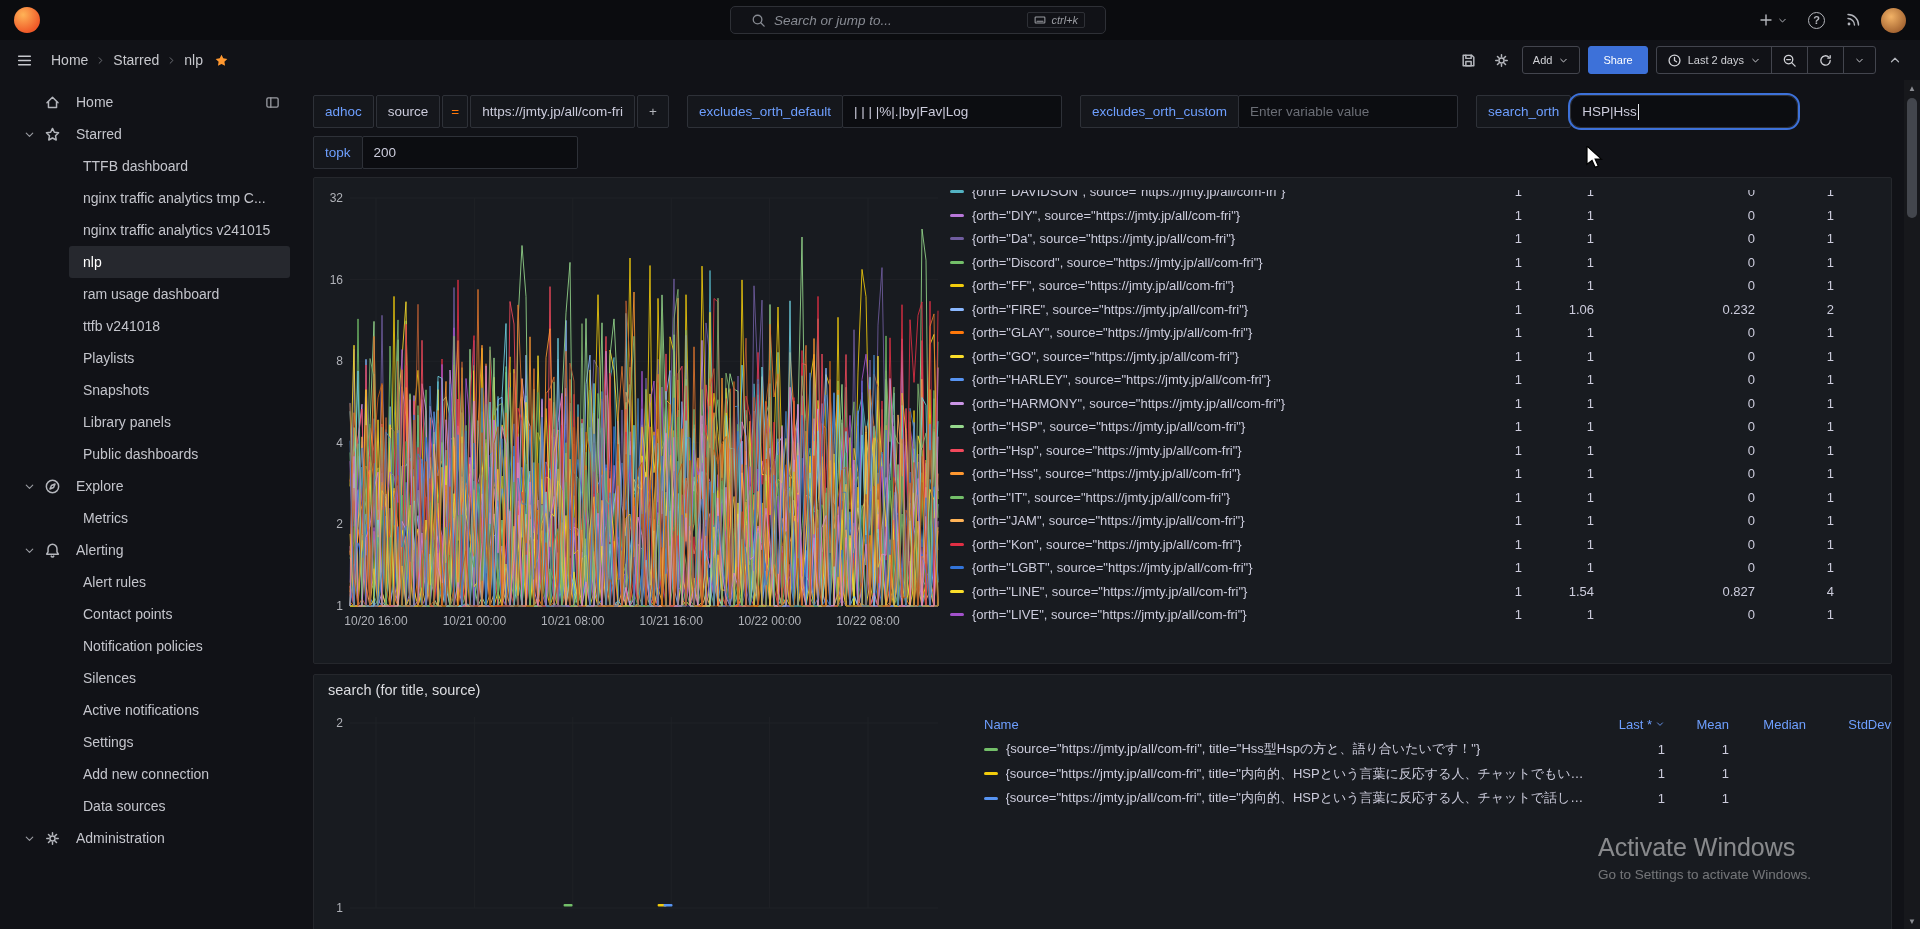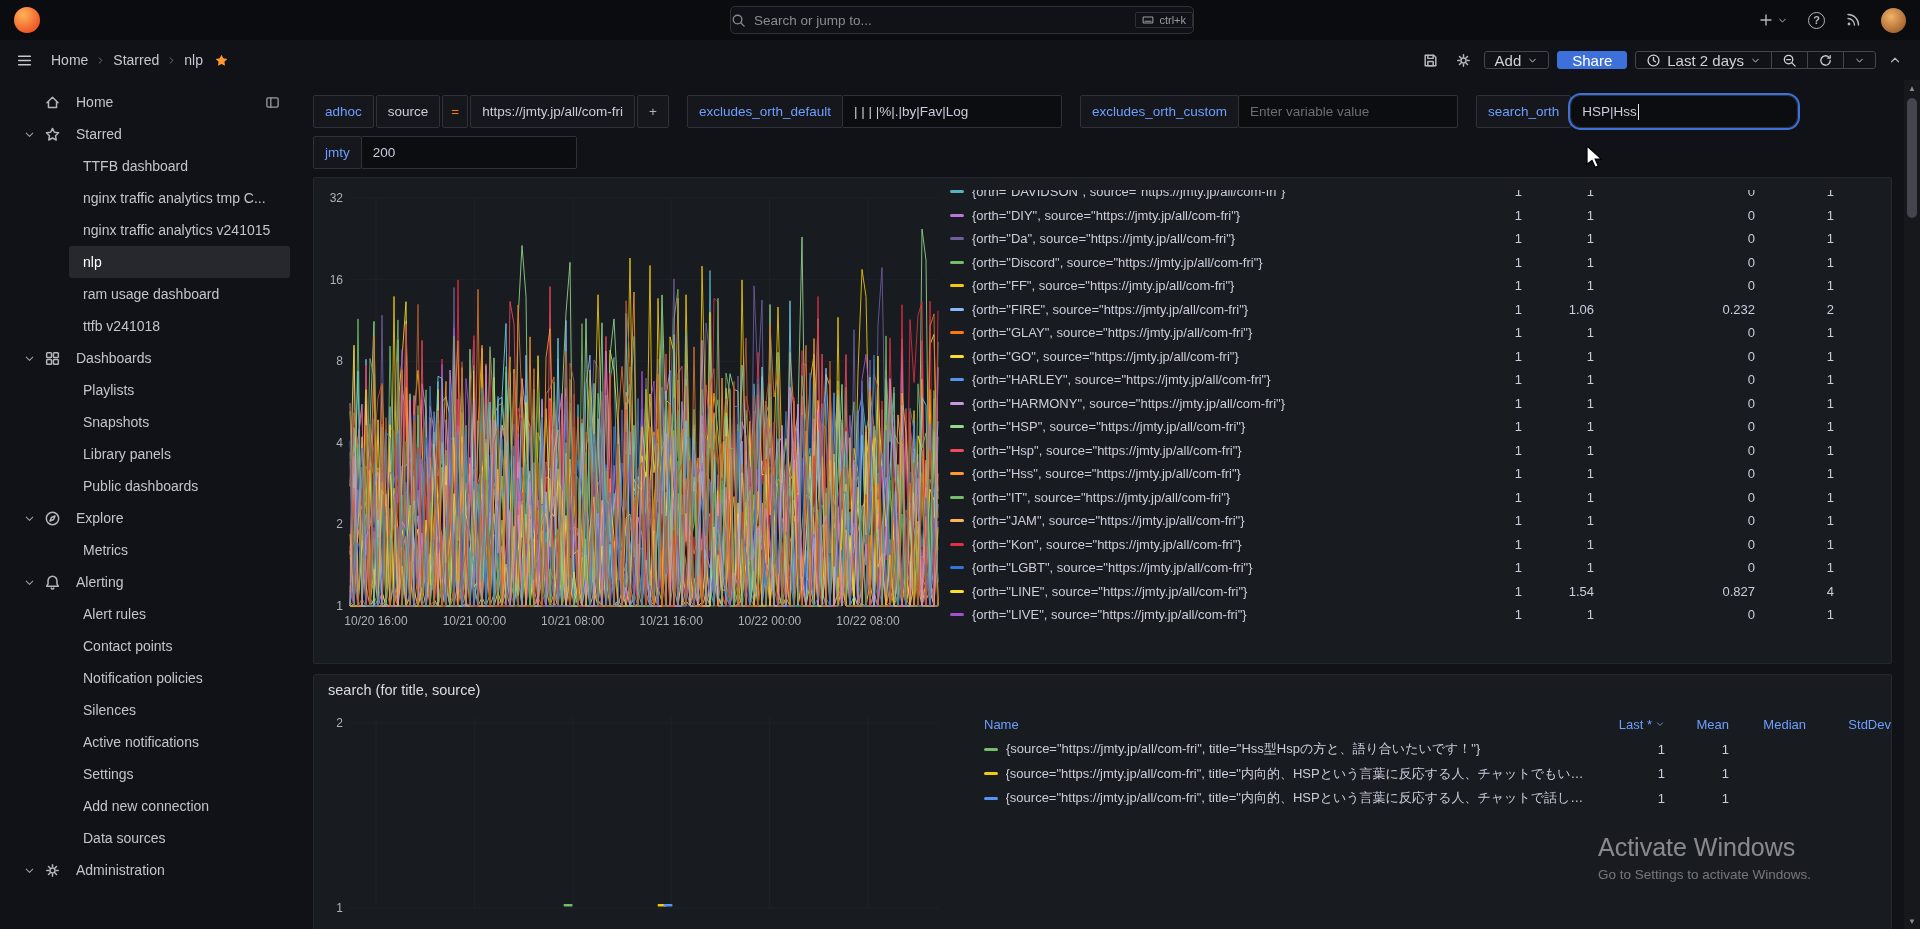"Search or jump to..." .tb-search { font-style: none -> italic; padding: 0 0 -> 0 20px; width: 464px -> 376px }
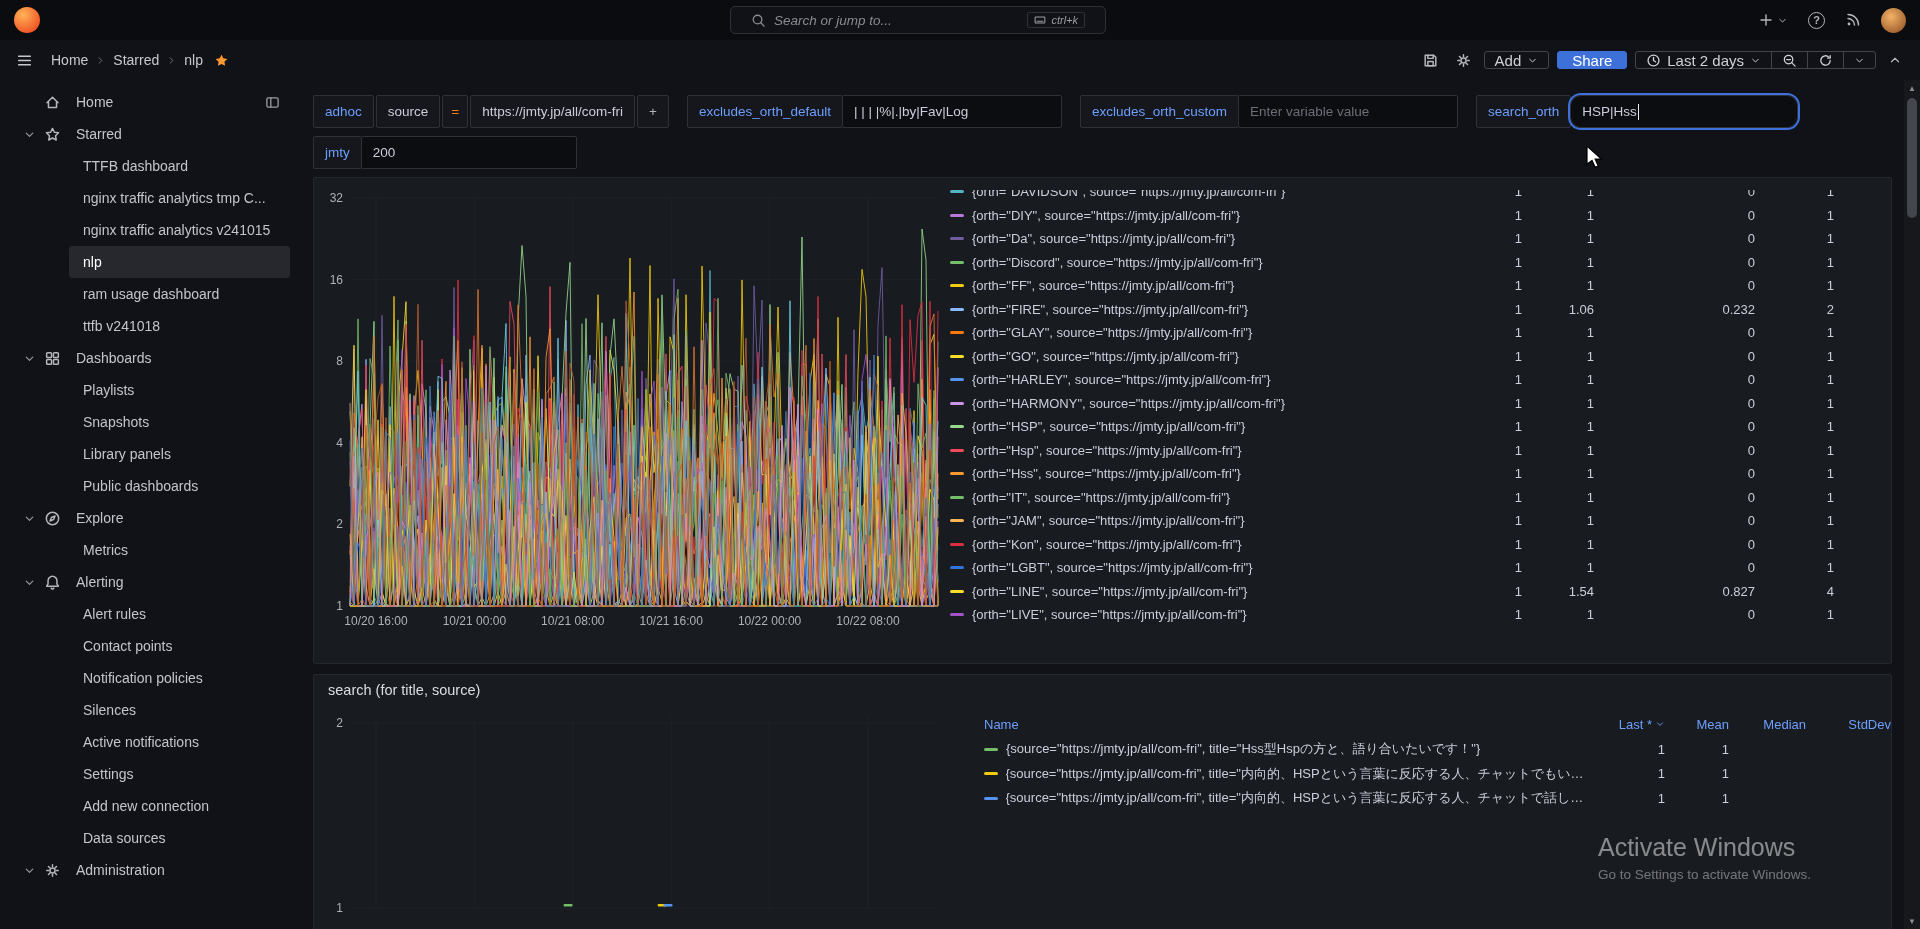"Add" .btn { font-size: 15px -> 11px; height: 18px -> 28px }
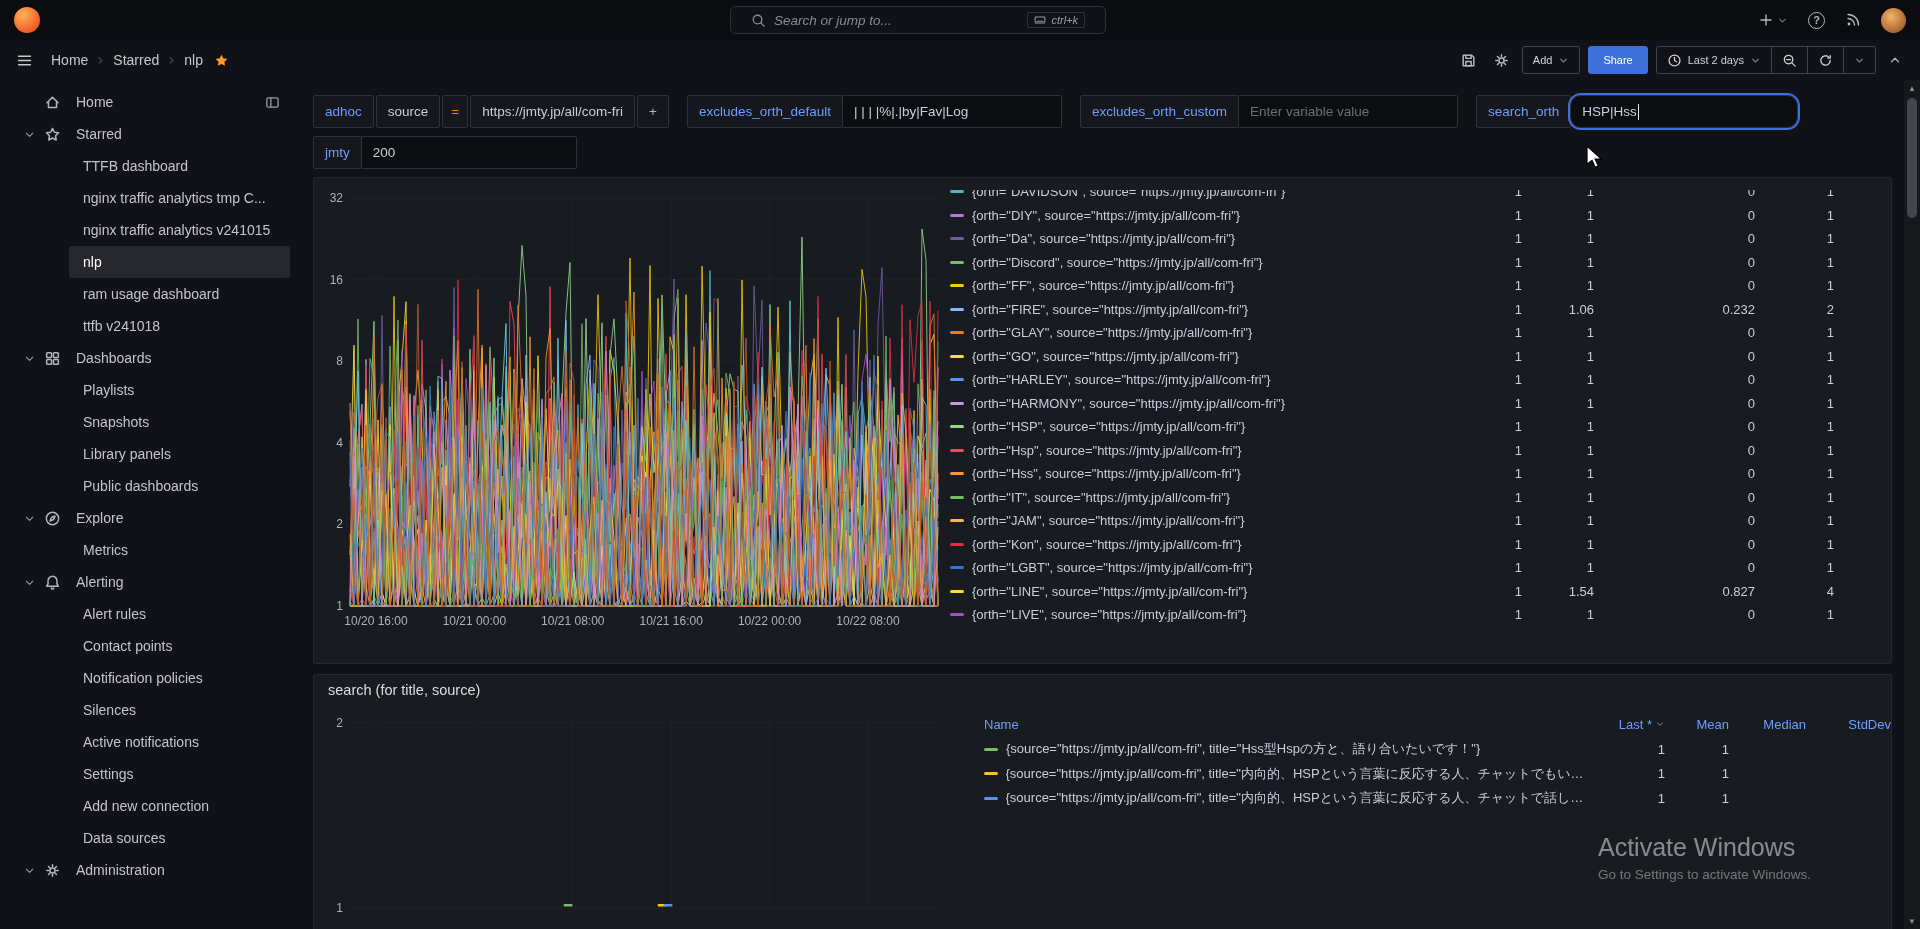"jmty" div.chip { text: jmty -> topk }
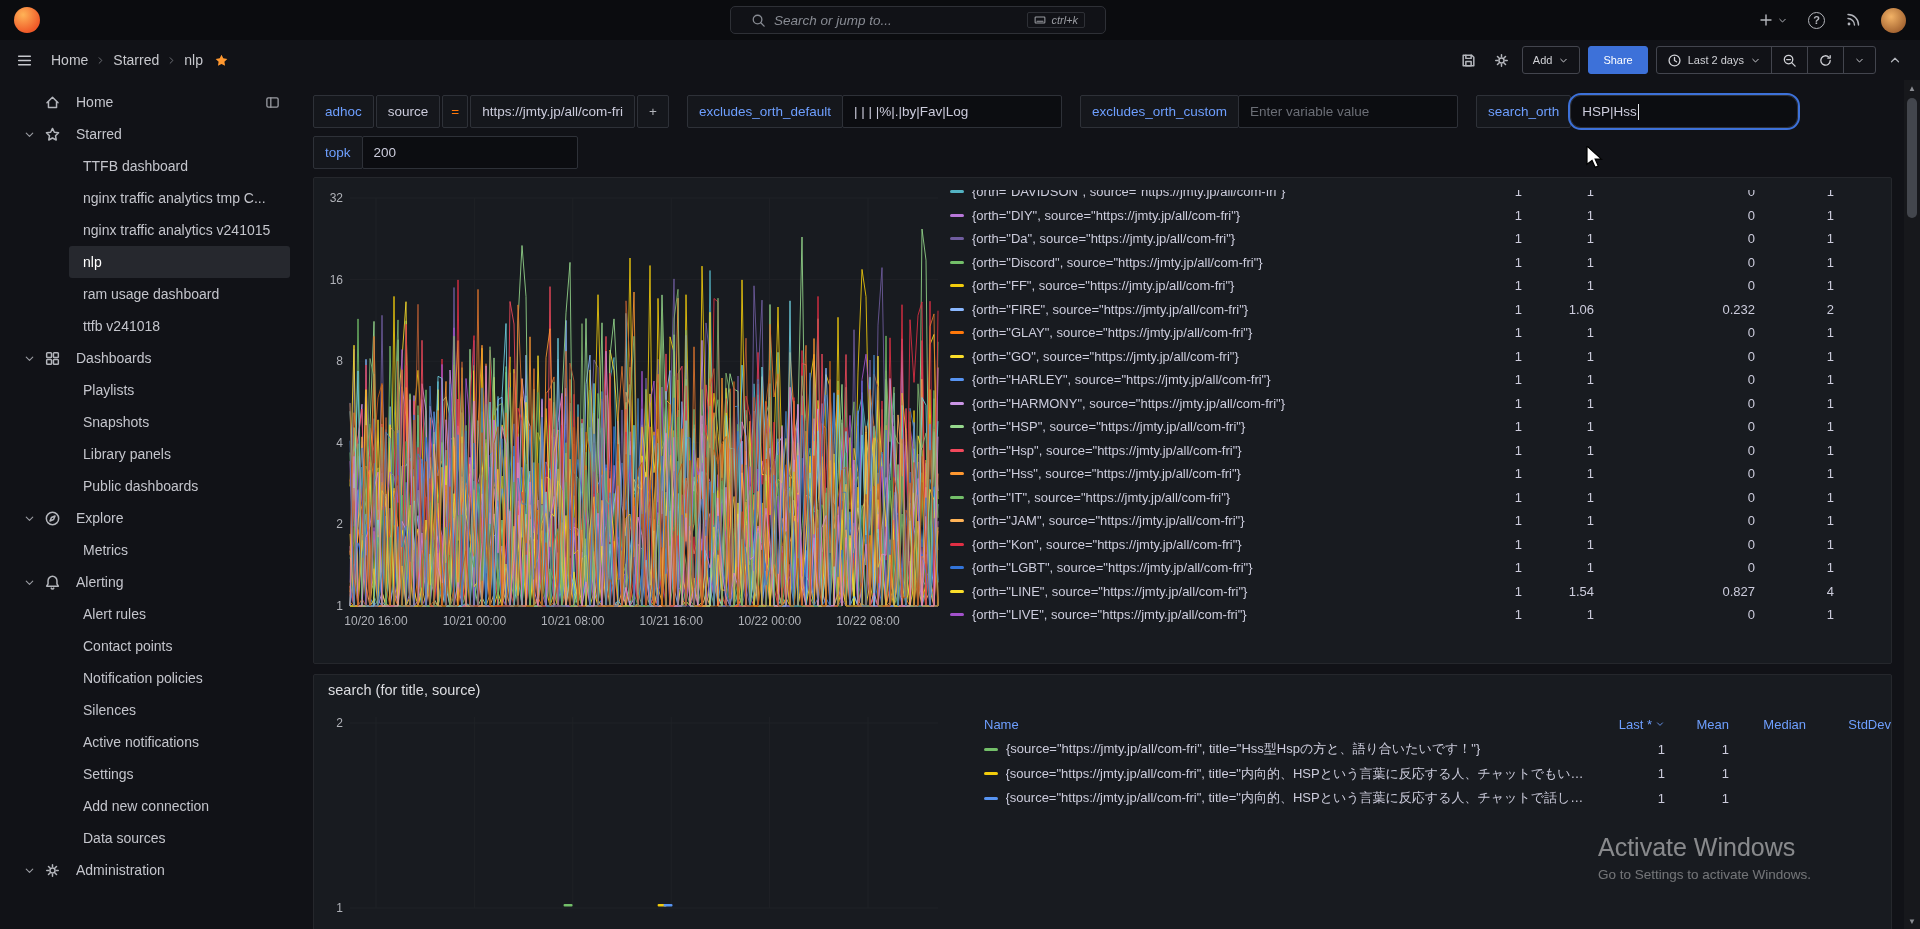"Dashboards" div.sb-item { html: <div> <span> <svg> <path></path> </svg> </span> <span> <svg> <rect></rect> <rect></rect> <rect></rect> <rect></rect> </svg> </span> <span>Dashboards</span> </div> -> none }
